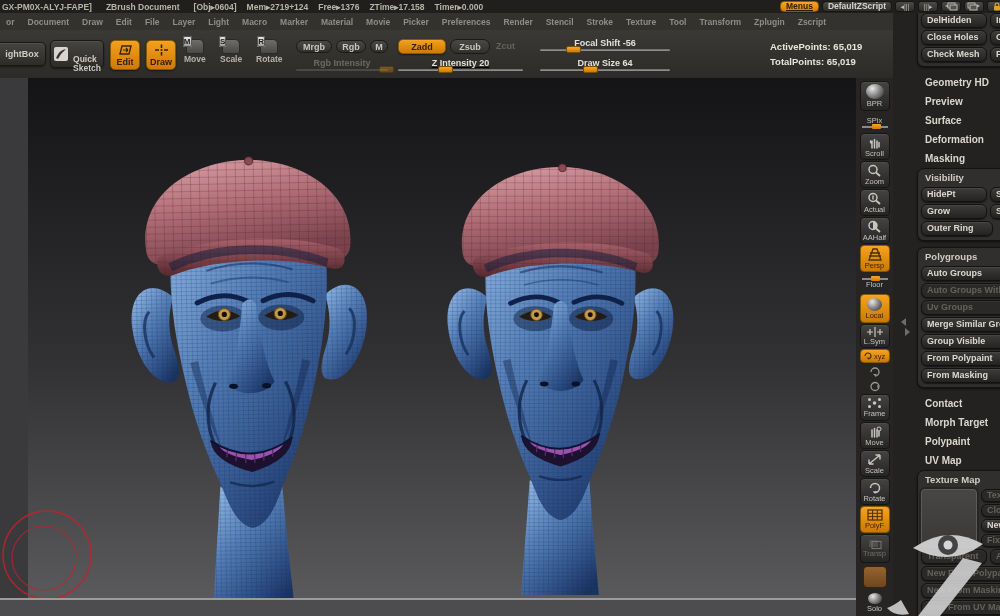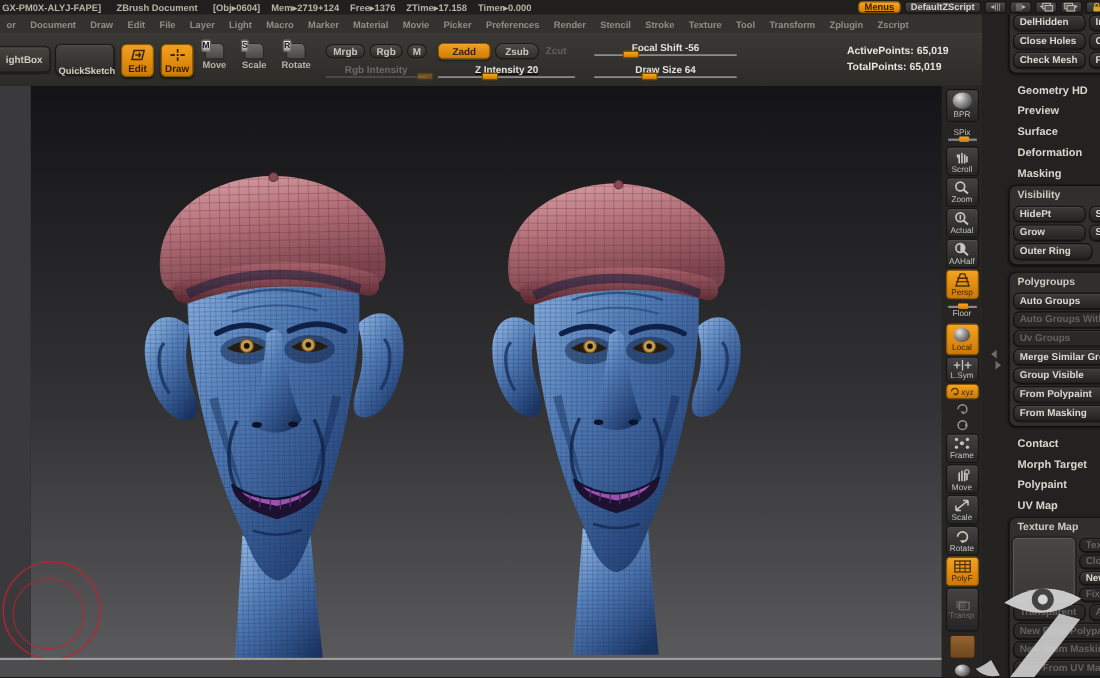"Quick" span { flex-direction: row -> column }
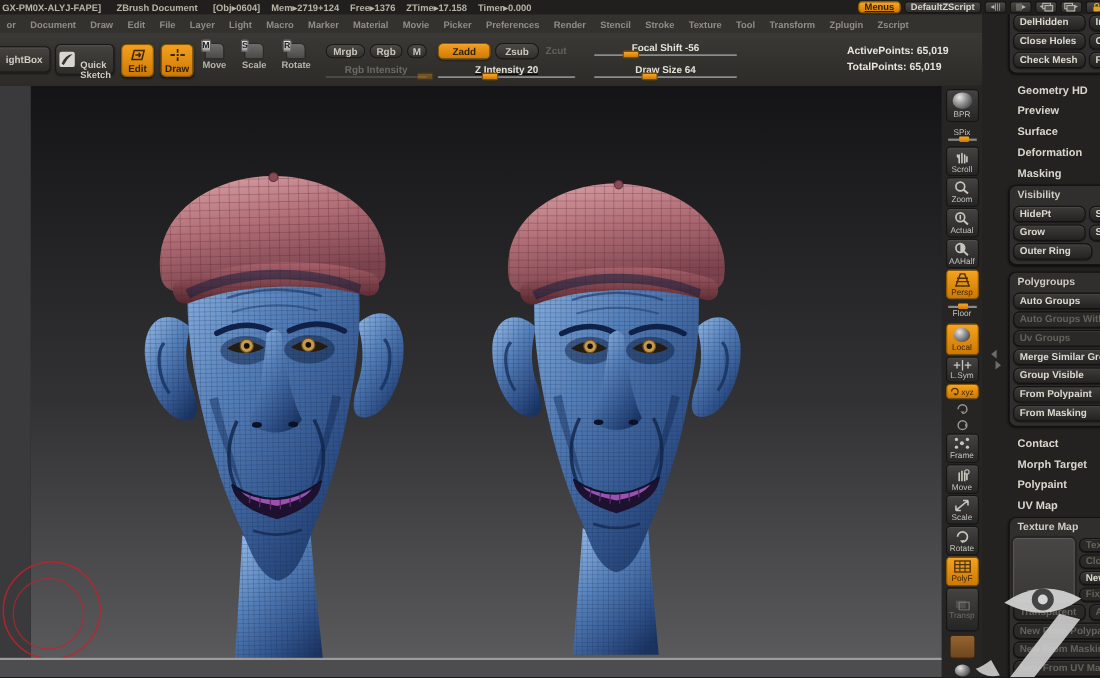"Transp" div.rt-btn { height: 40px -> 29px }
